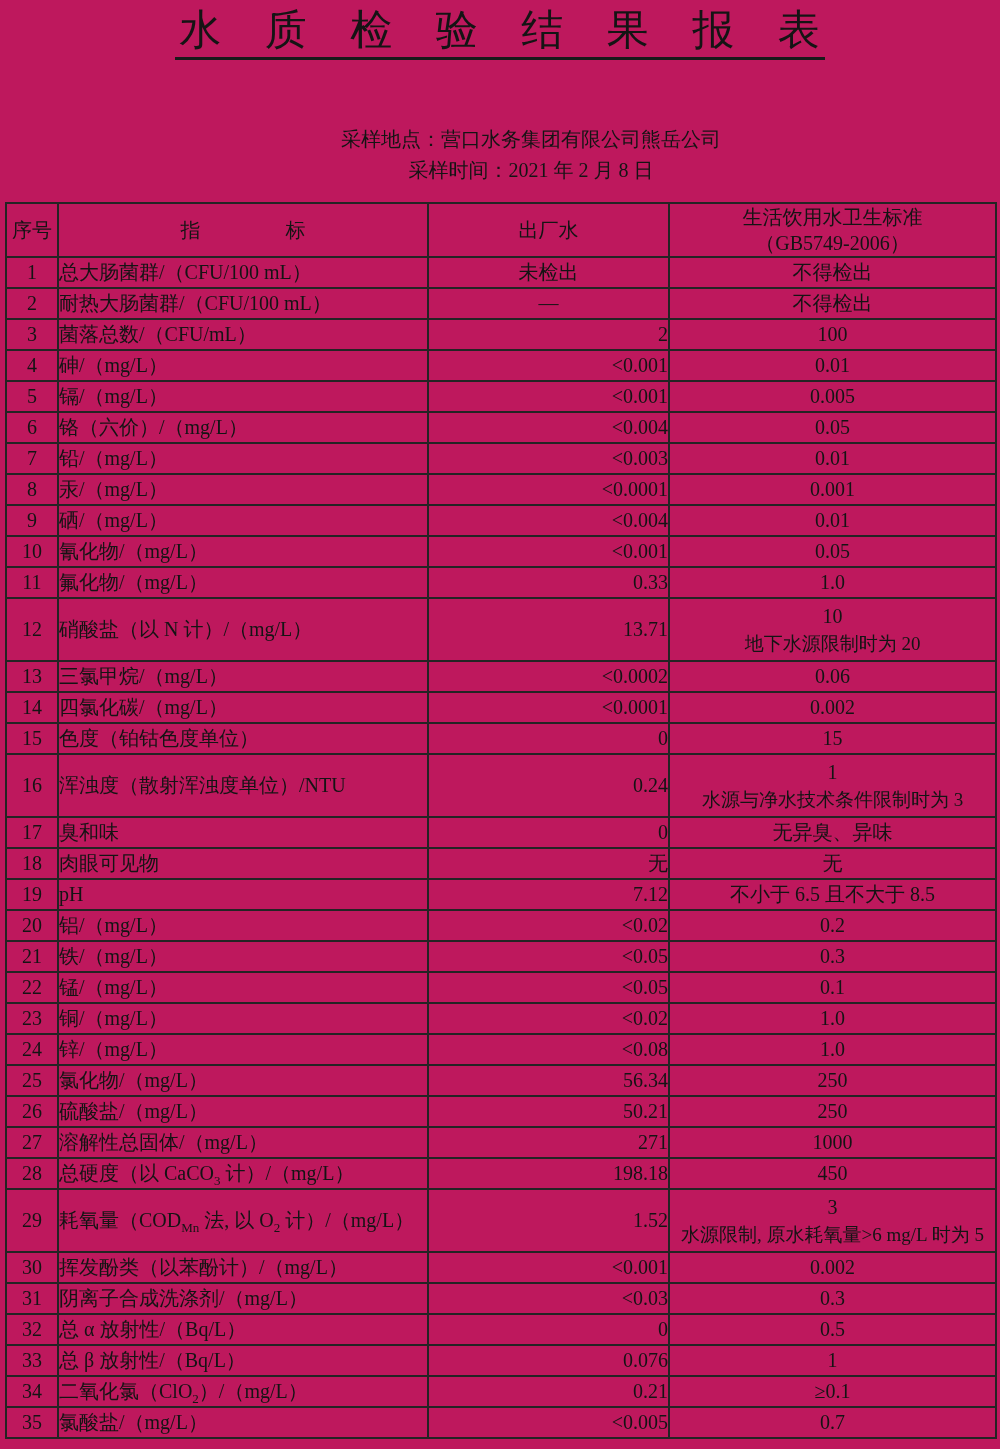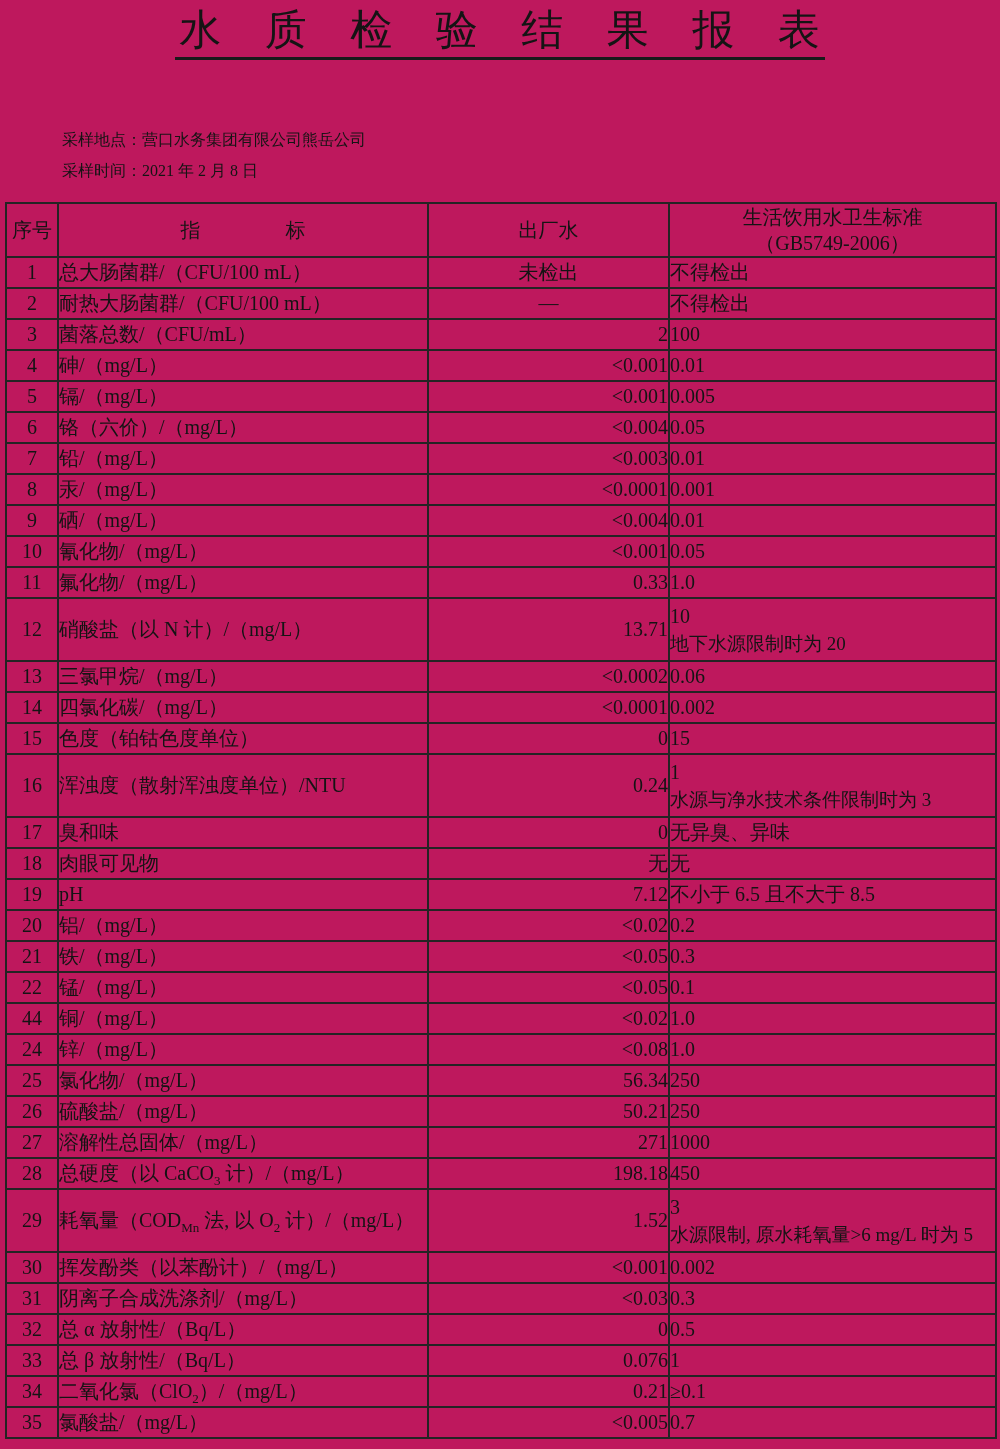"采样地点：营口水务集团有限公司熊岳公司" .meta { font-size: 16px -> 20px; text-align: none -> center }
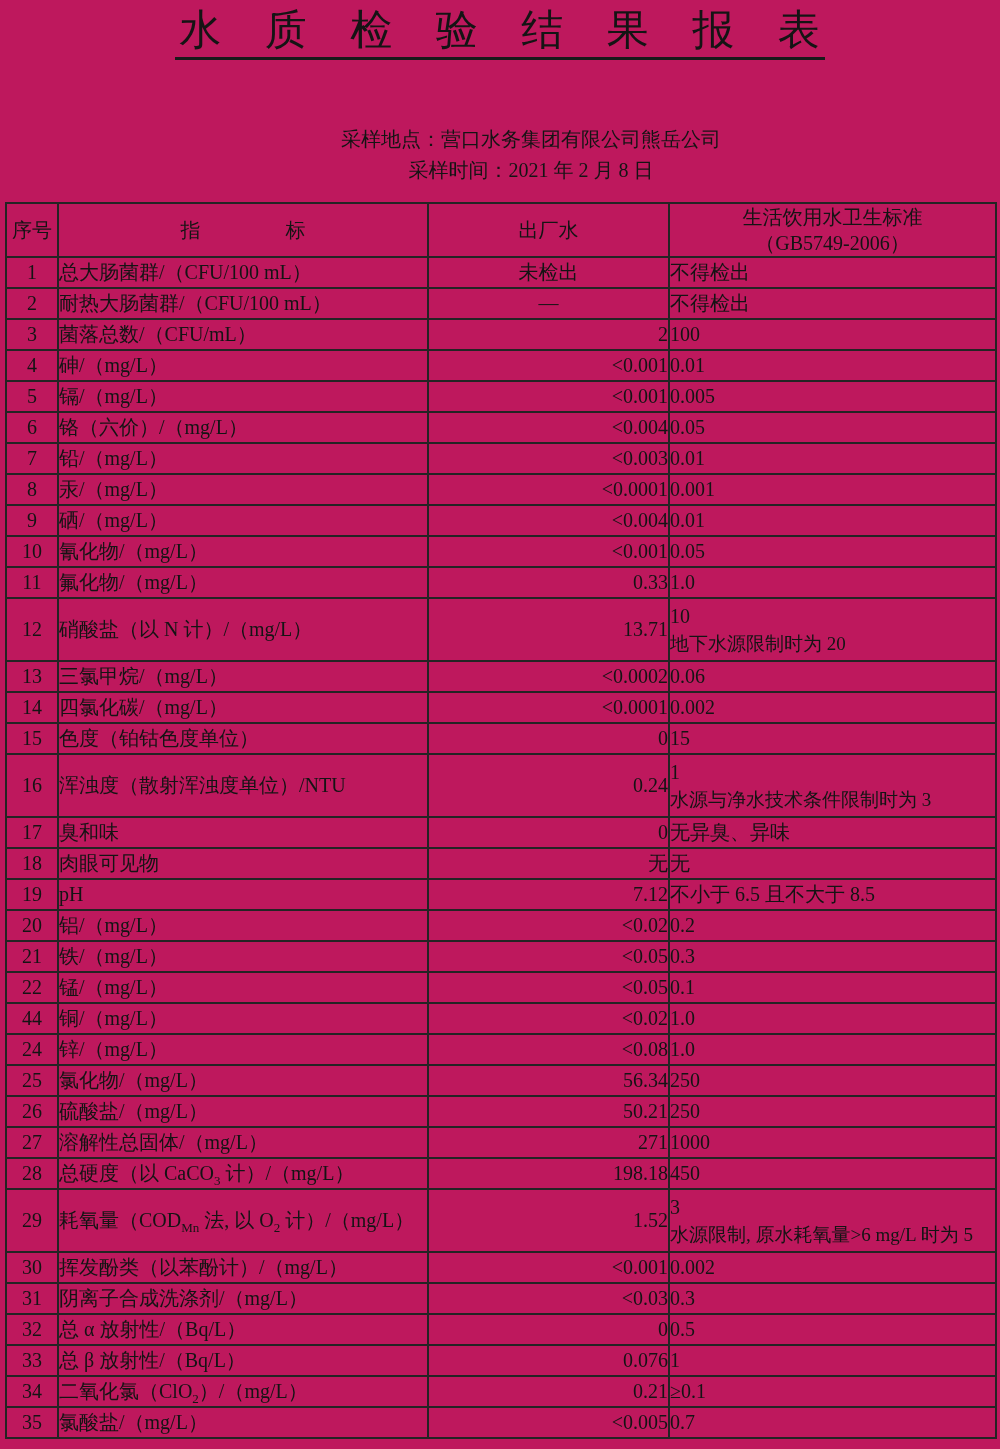"不得检出" .td-std { text-align: left -> center }
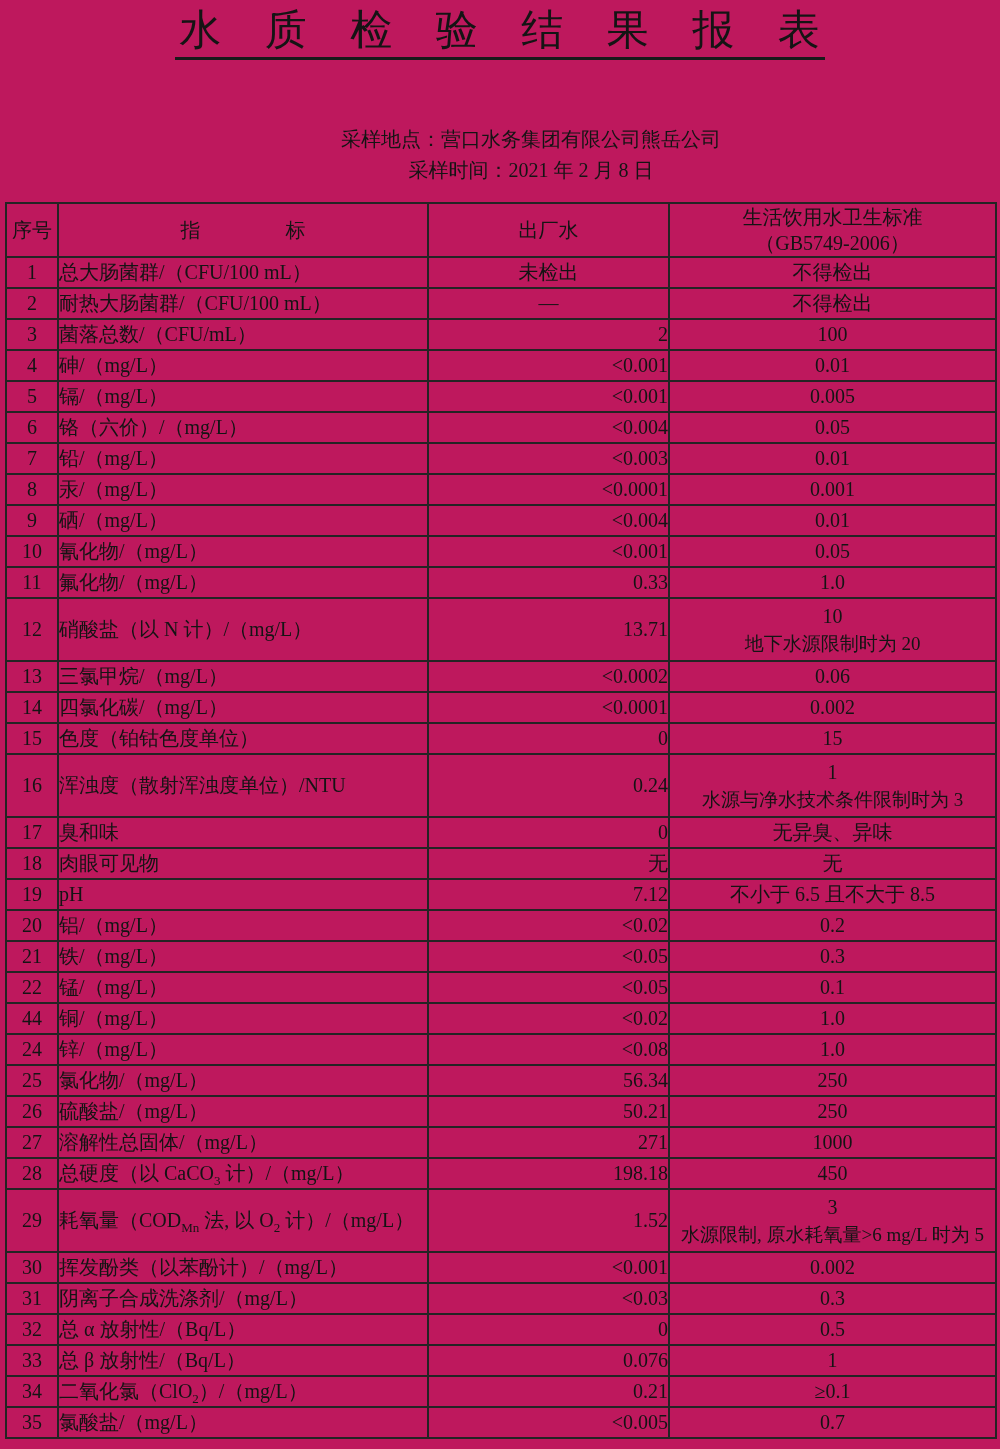"44" td.td-no { text: 44 -> 23 }
